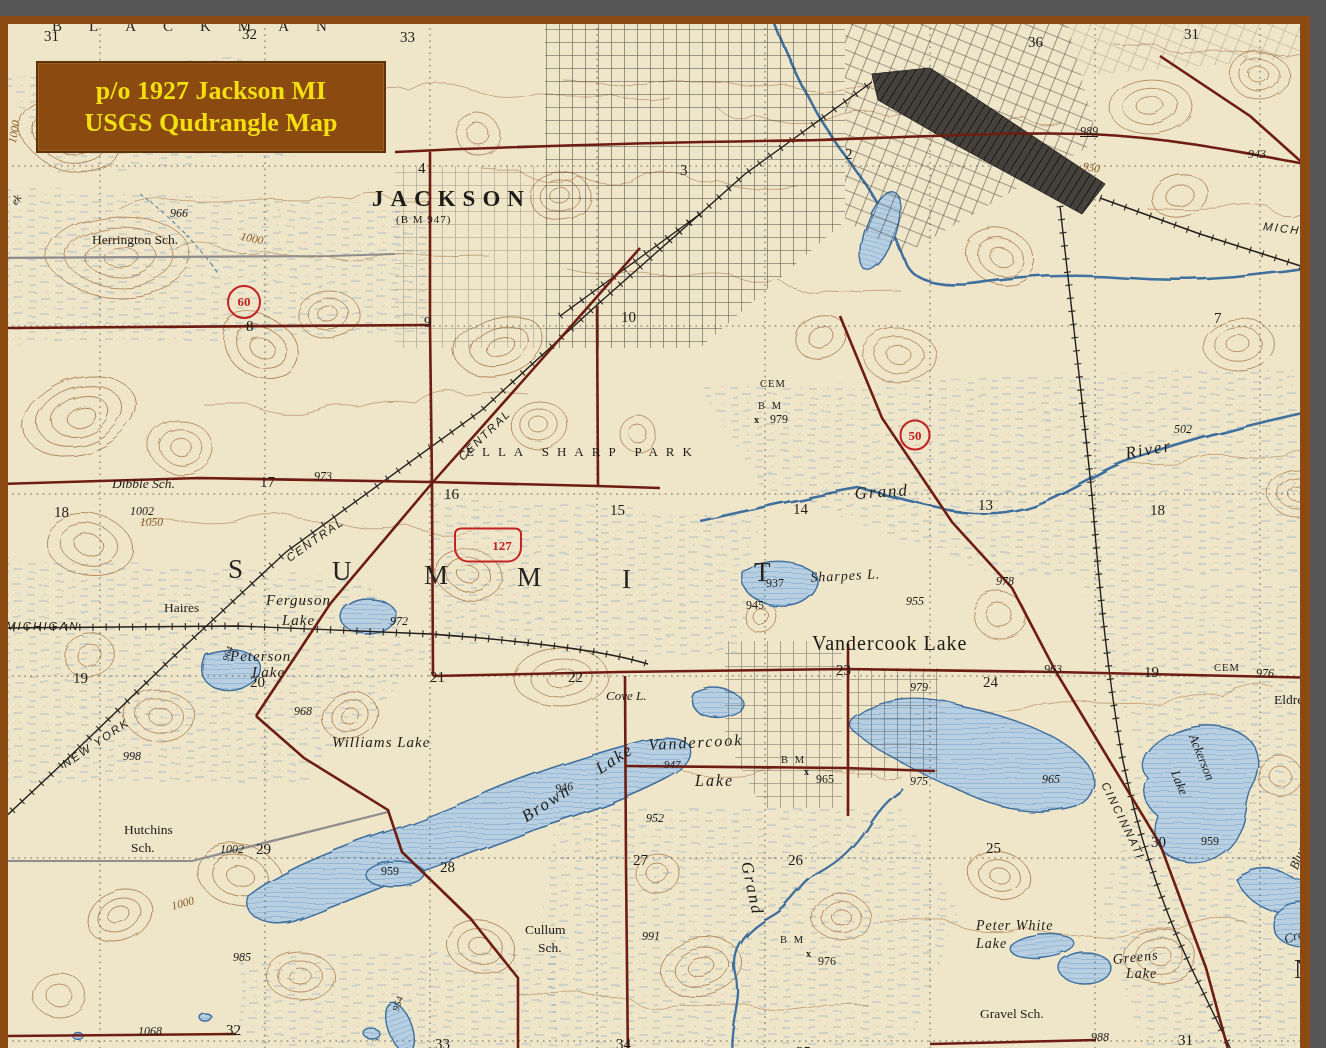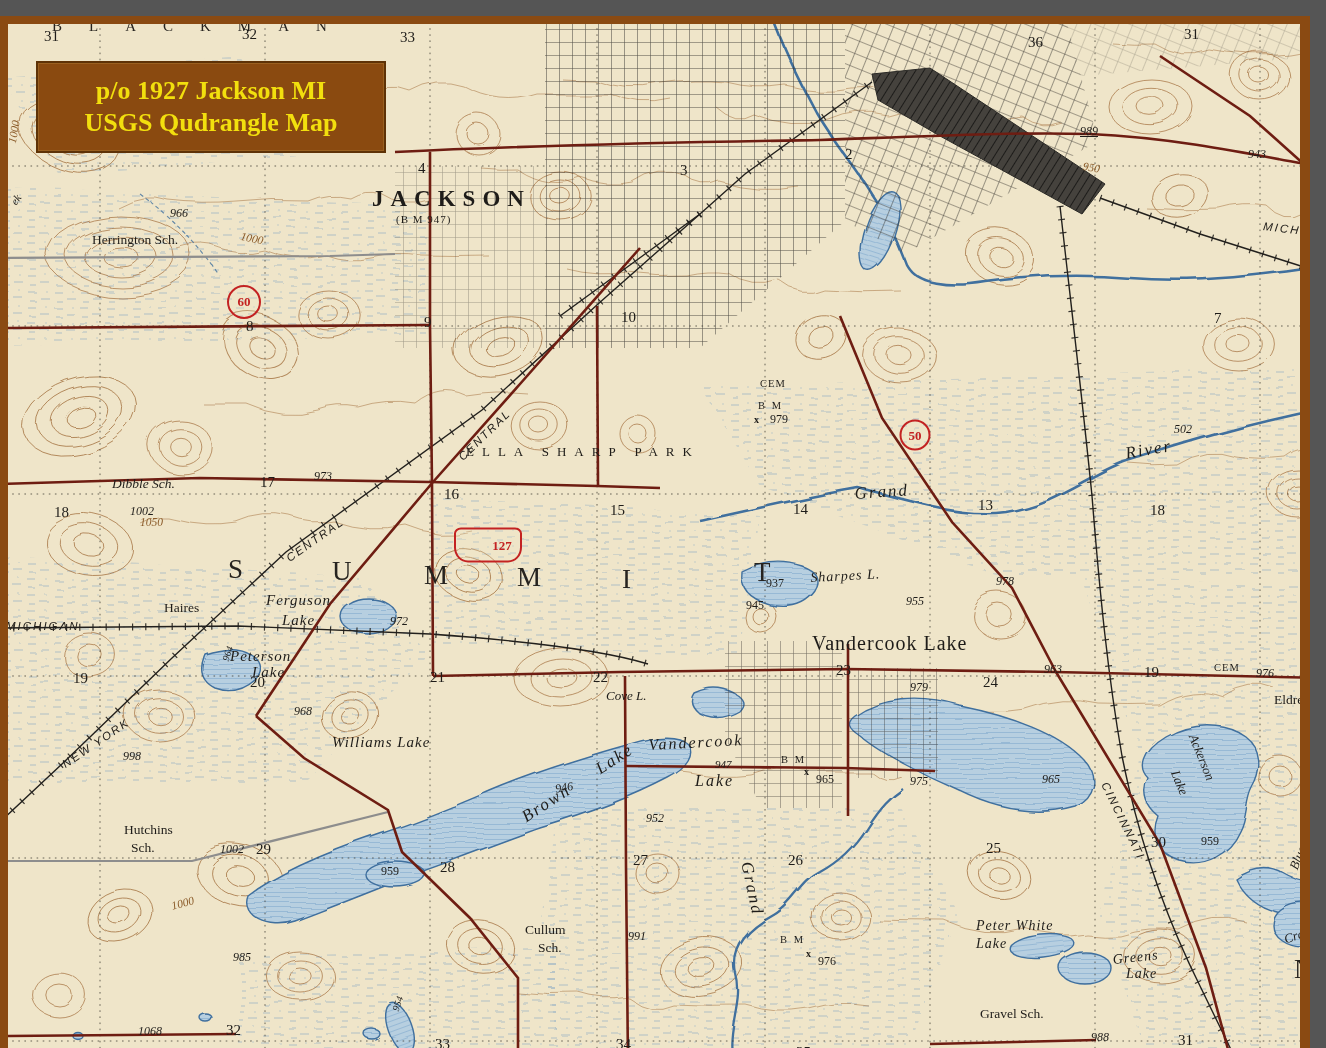"22" div.lbl { left: 593px -> 568px }
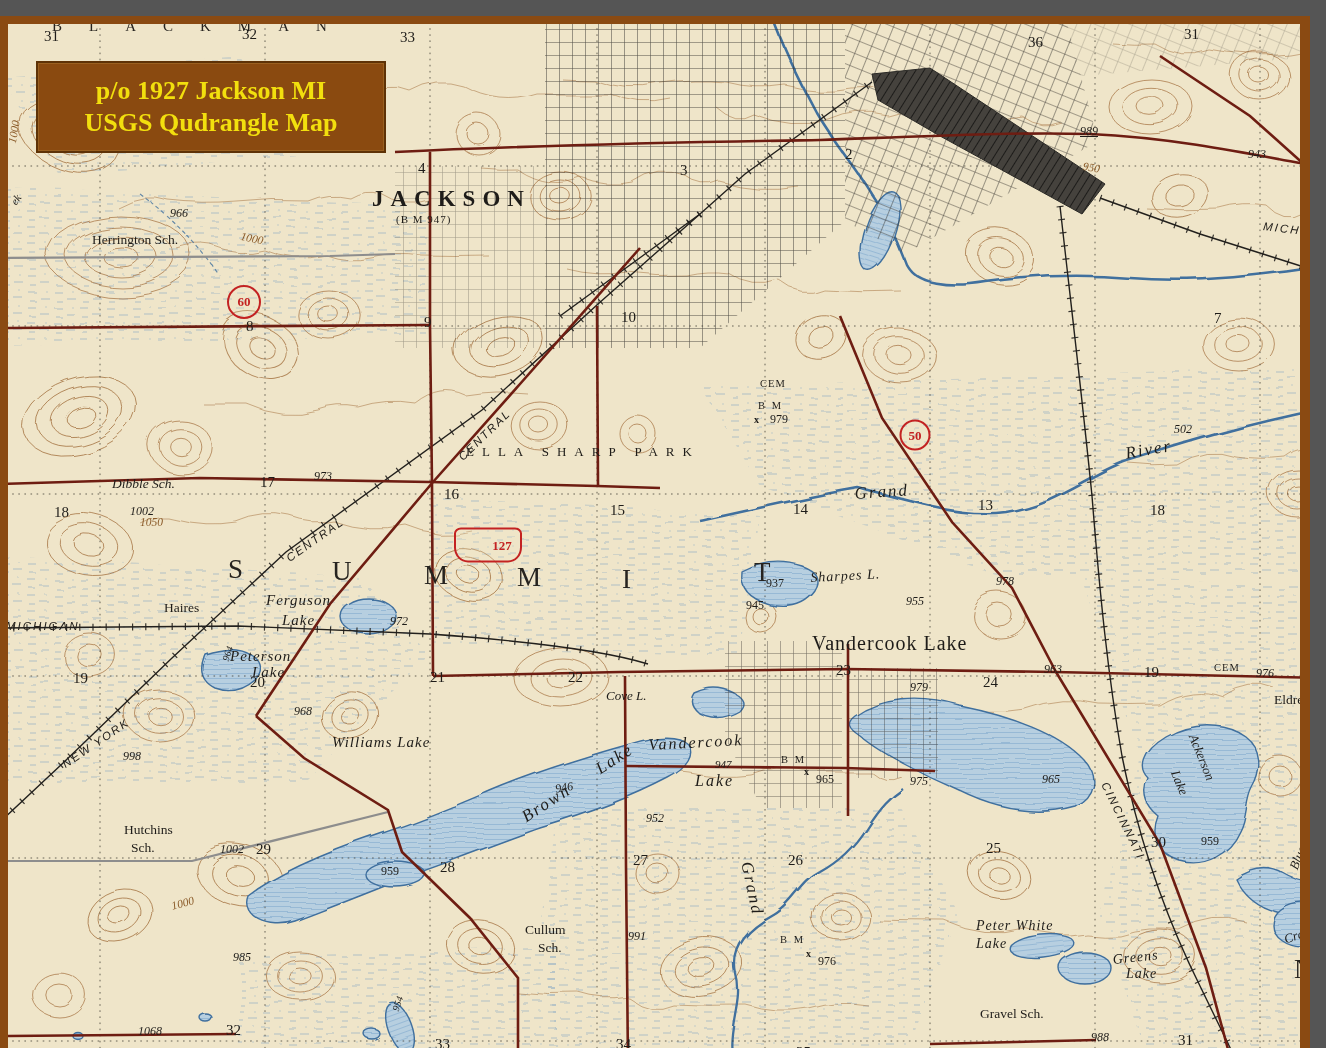"947" div.lbl { left: 715px -> 664px }
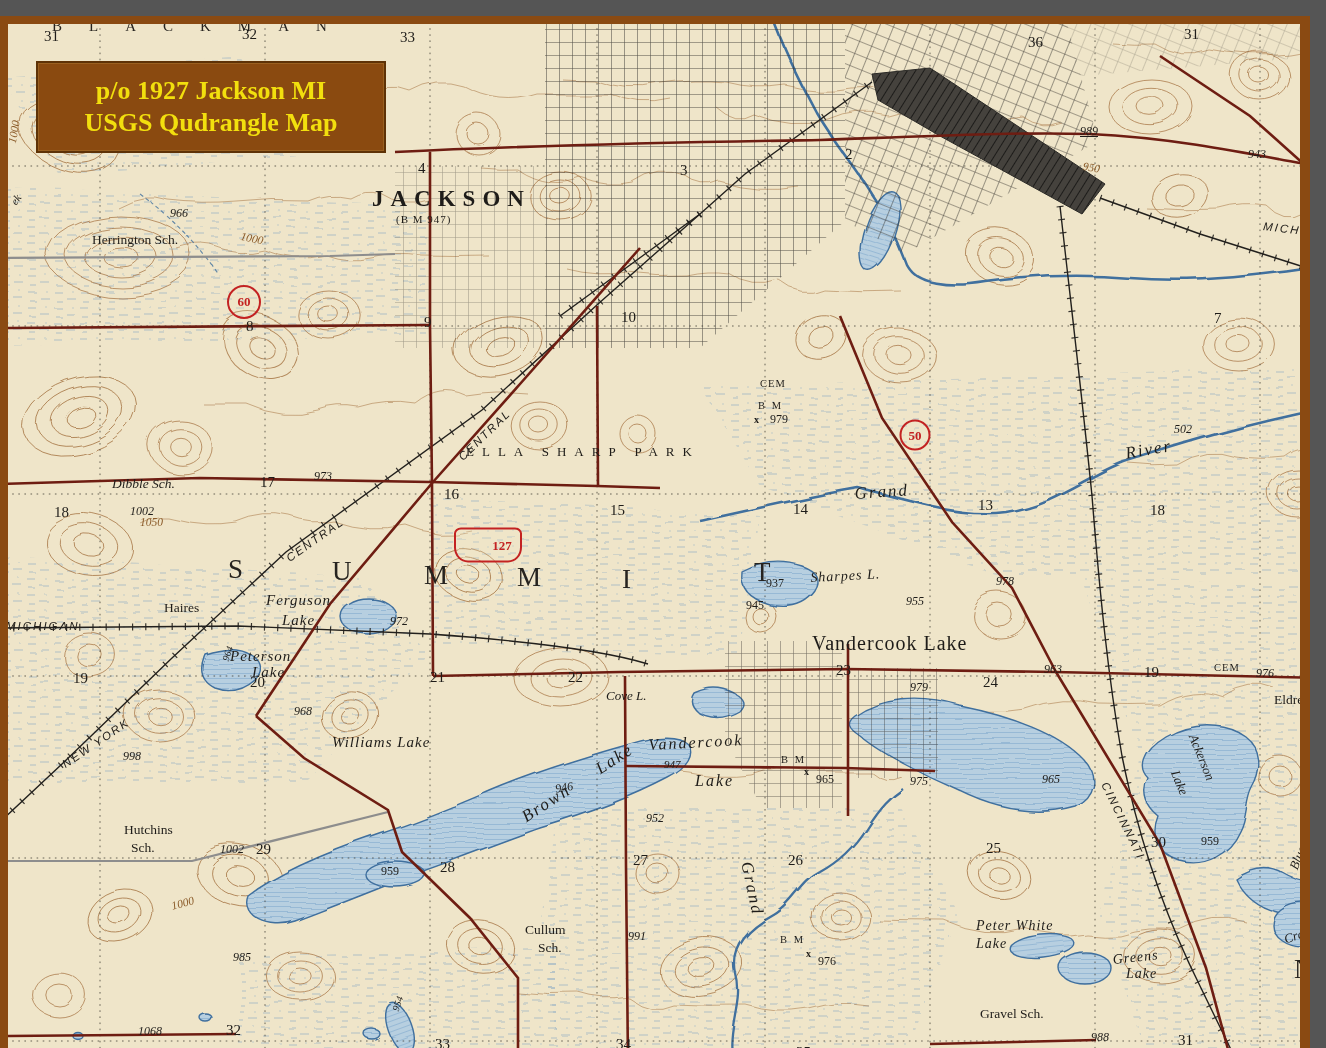"991" div.lbl { left: 628px -> 642px }
